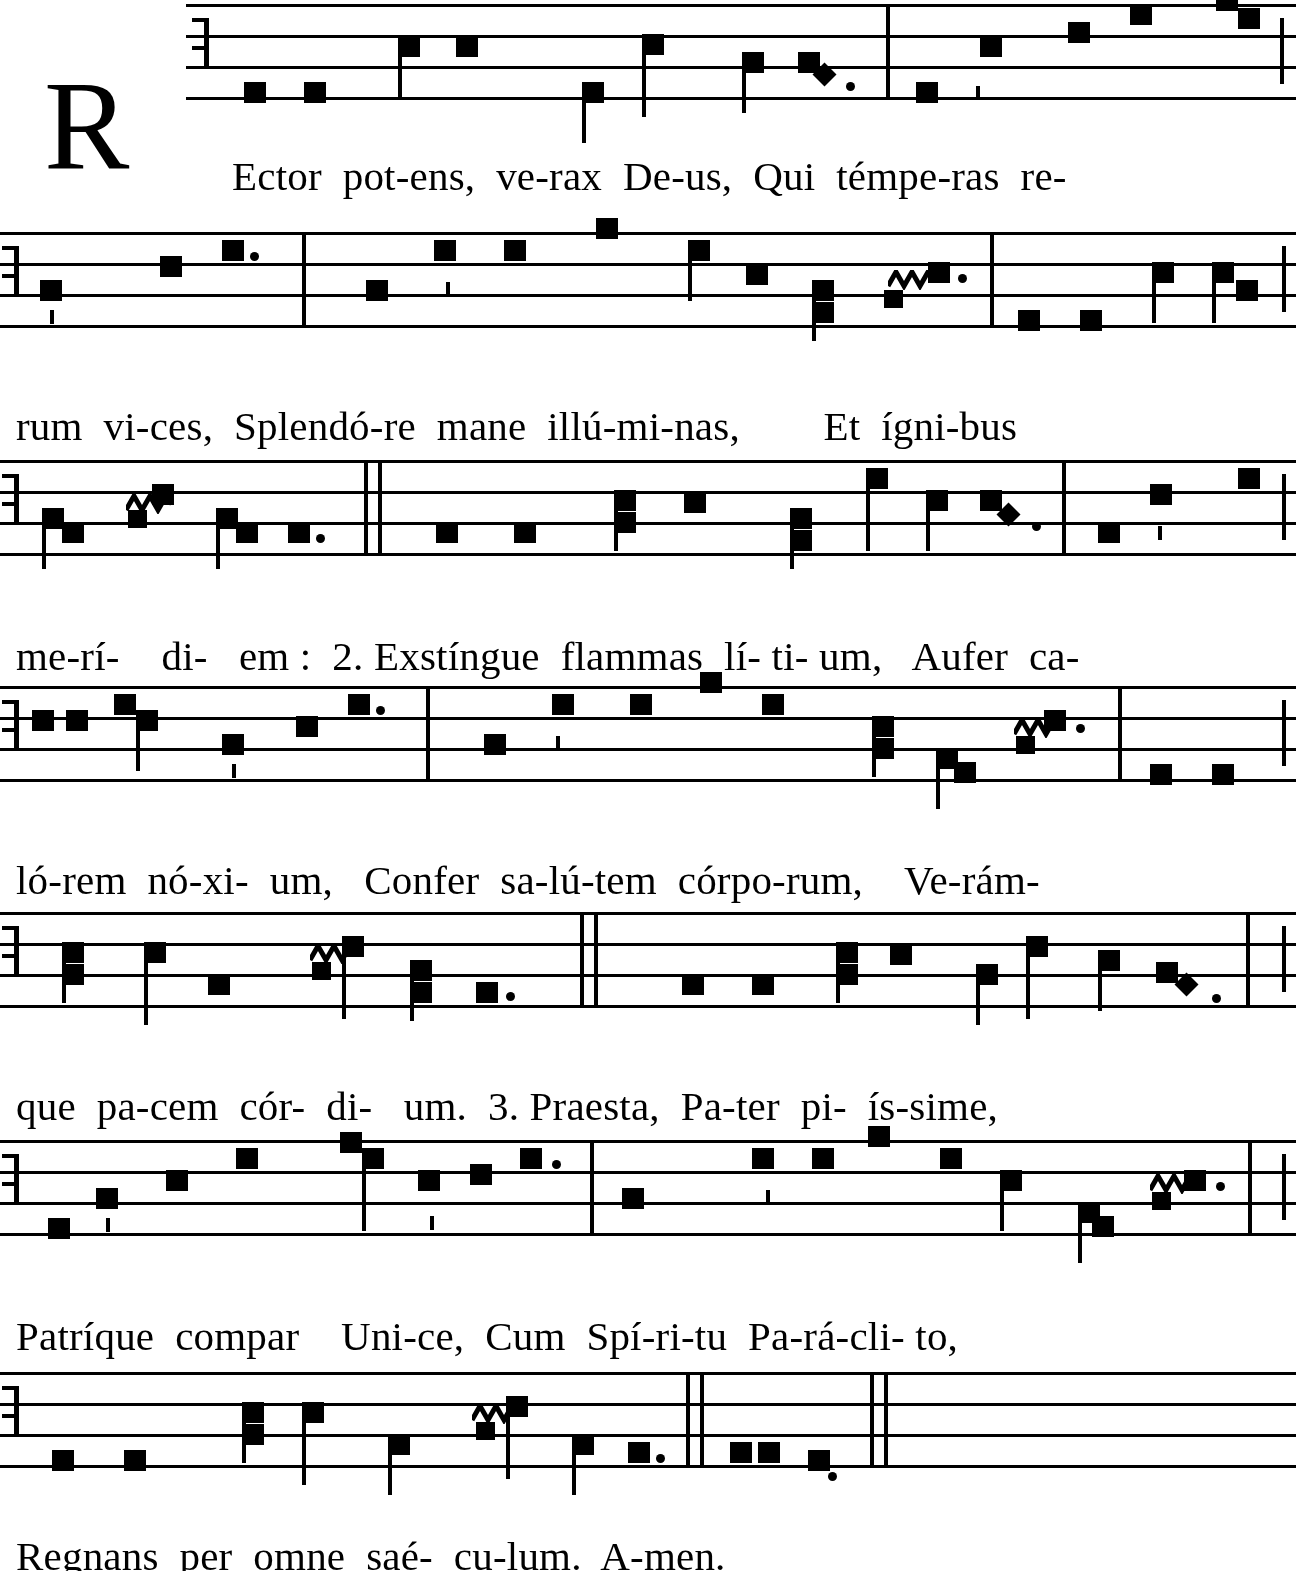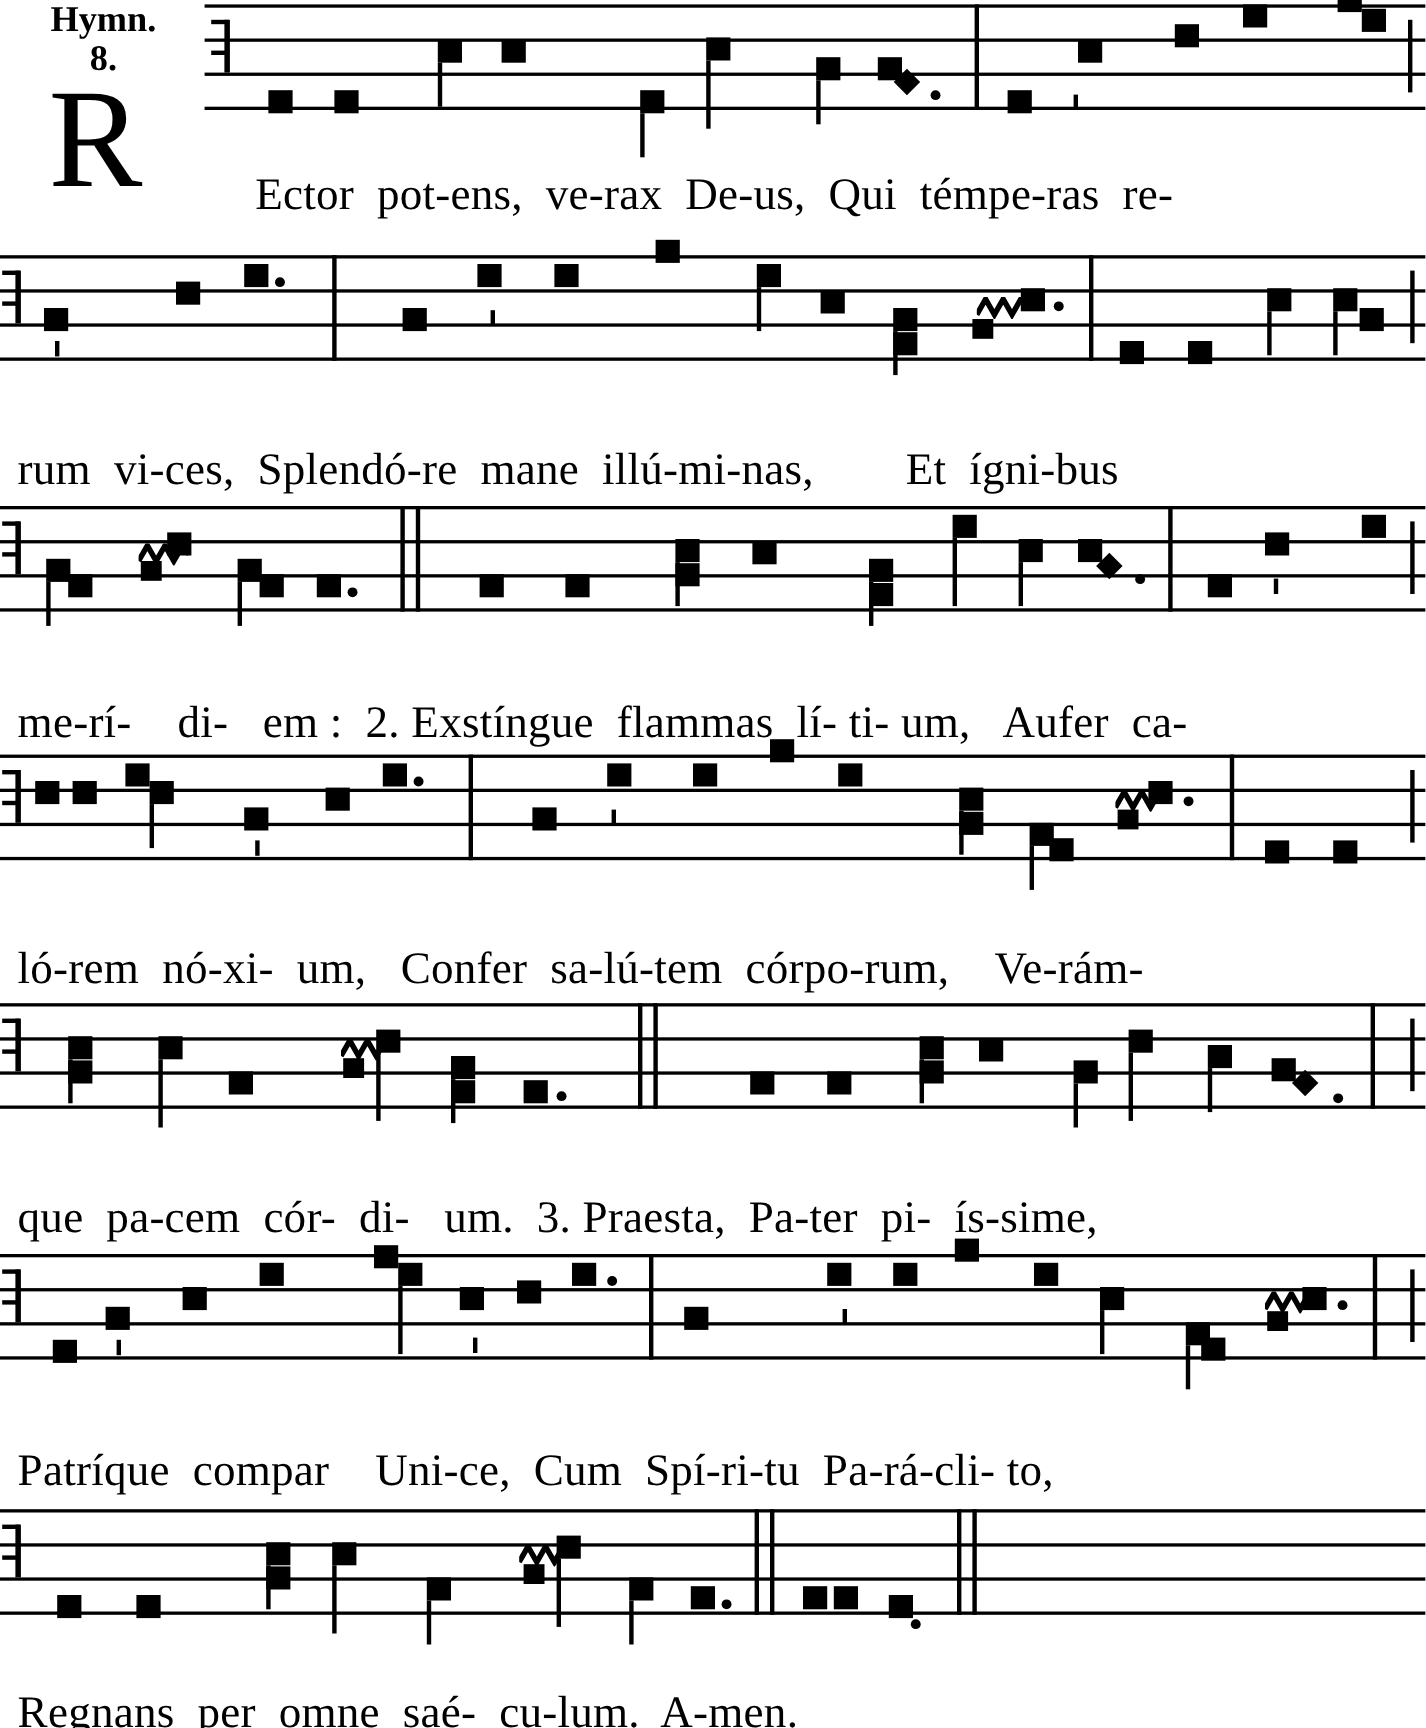"Hymn." div.hymn-label { html: <div> <div>Hymn.</div> <div>8.</div> </div> -> none }
